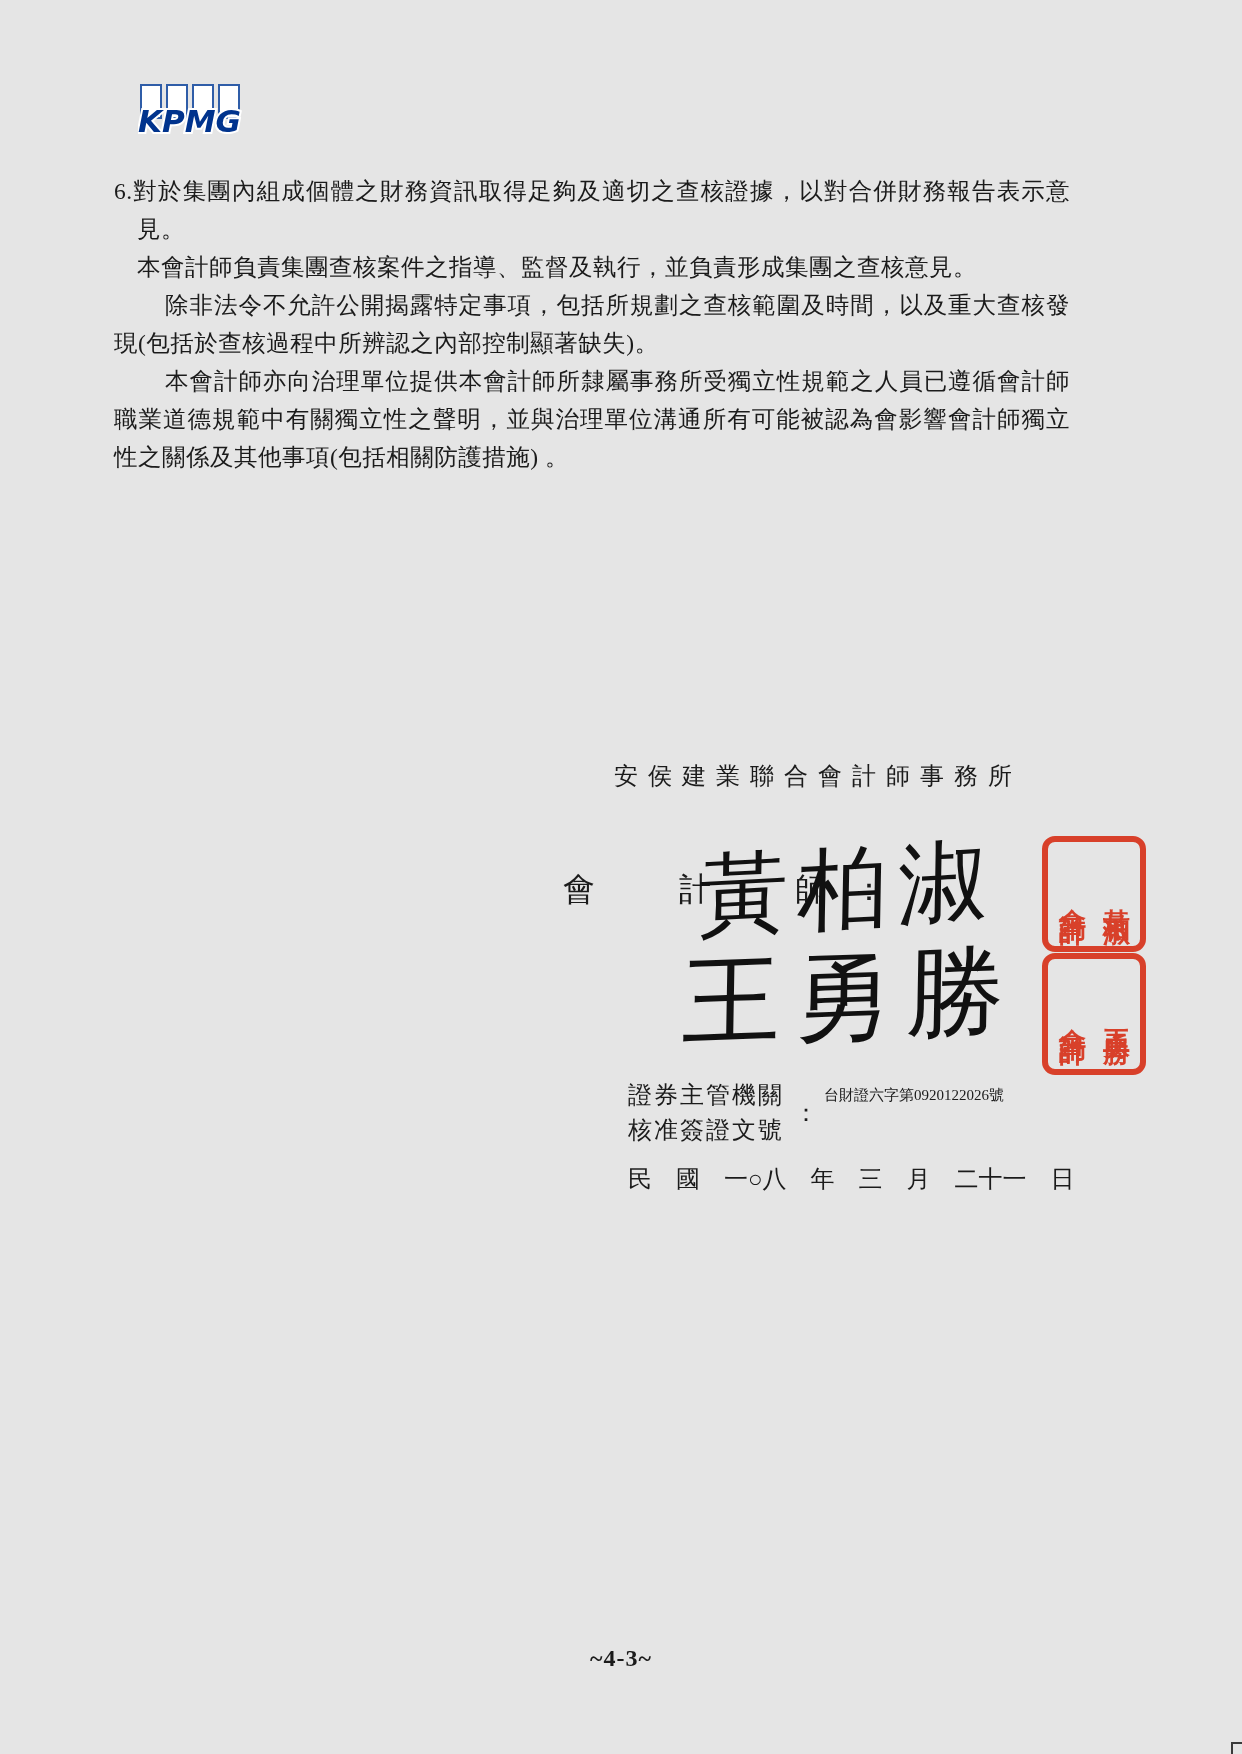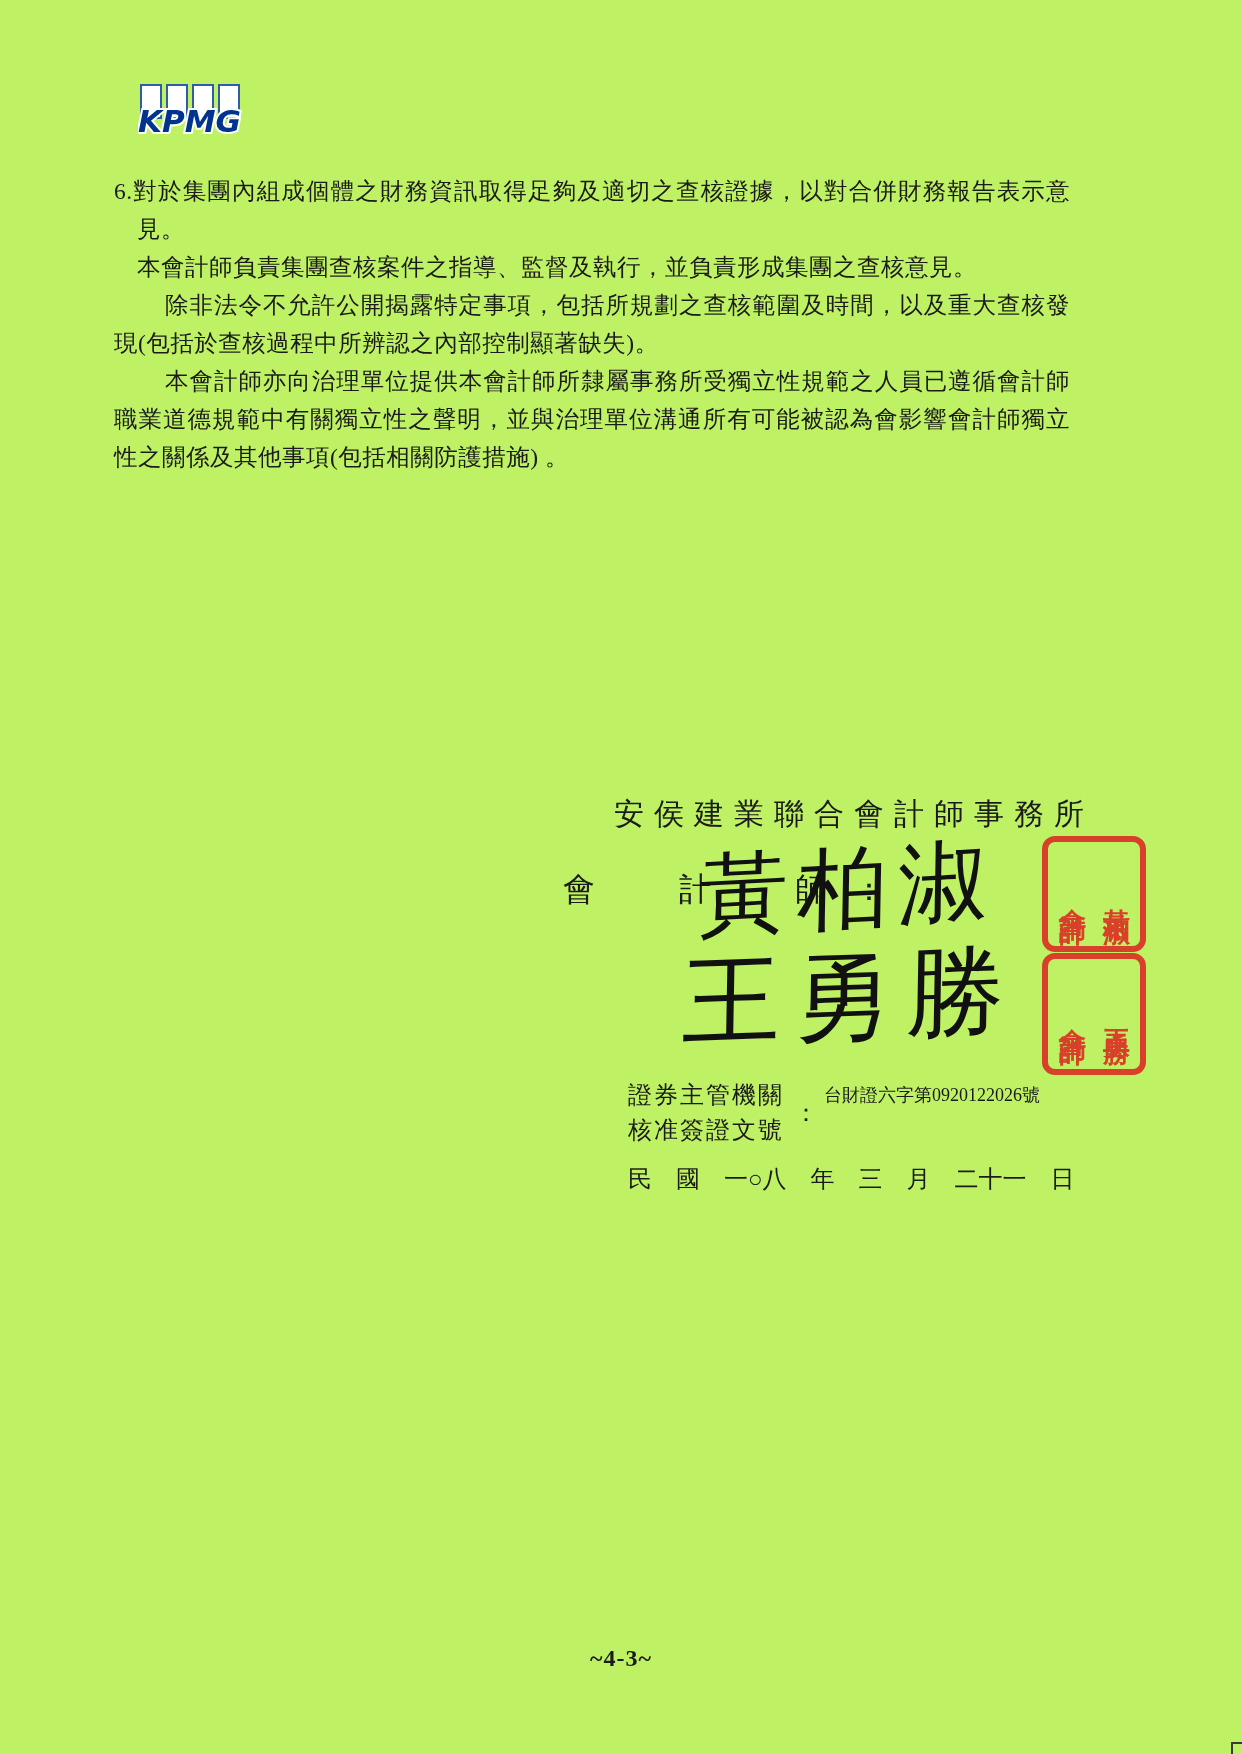"KPMG" .page { background: #bef264 -> #e5e5e5 }
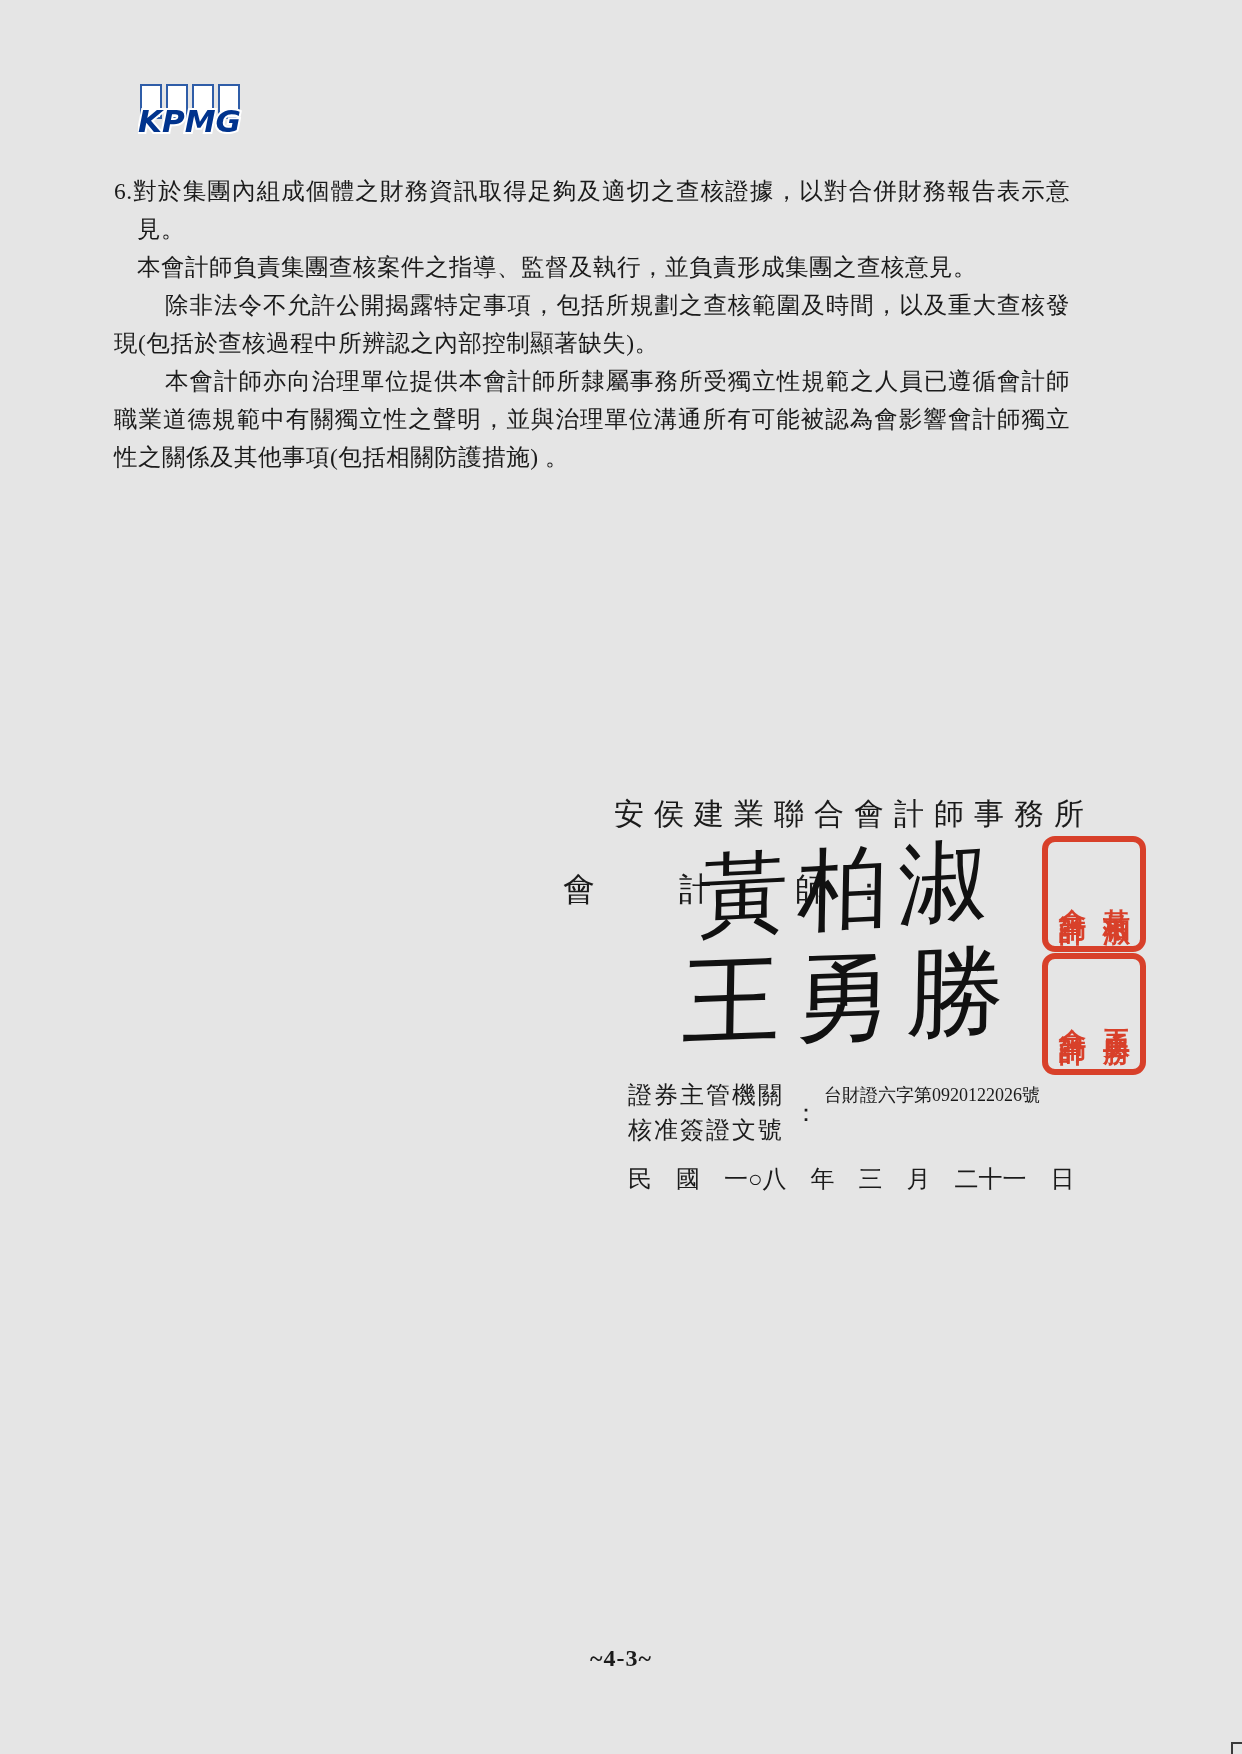"安侯建業聯合會計師事務所" .firm-name { font-size: 30px -> 24px; top: 794px -> 760px }
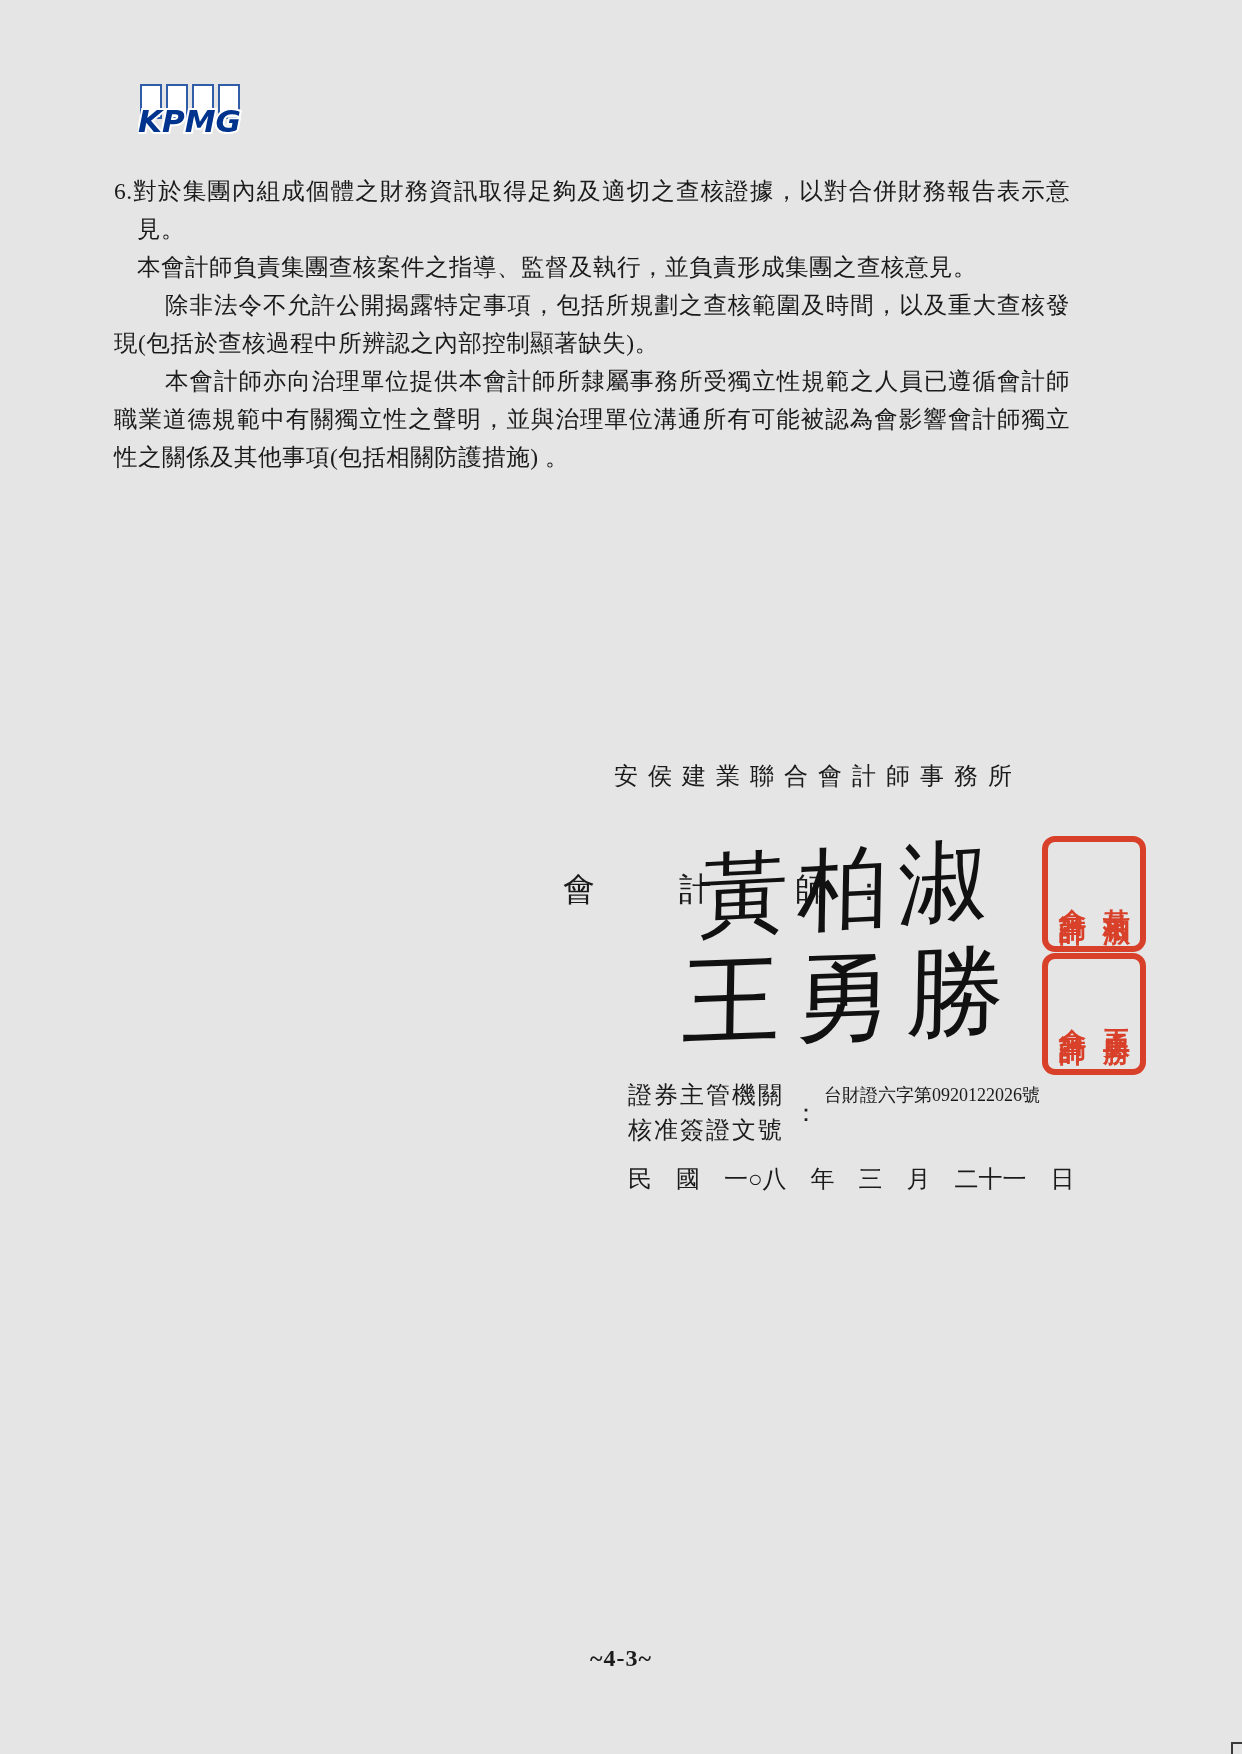"台財證六字第0920122026號" .appr-values { font-size: 18px -> 15px }
